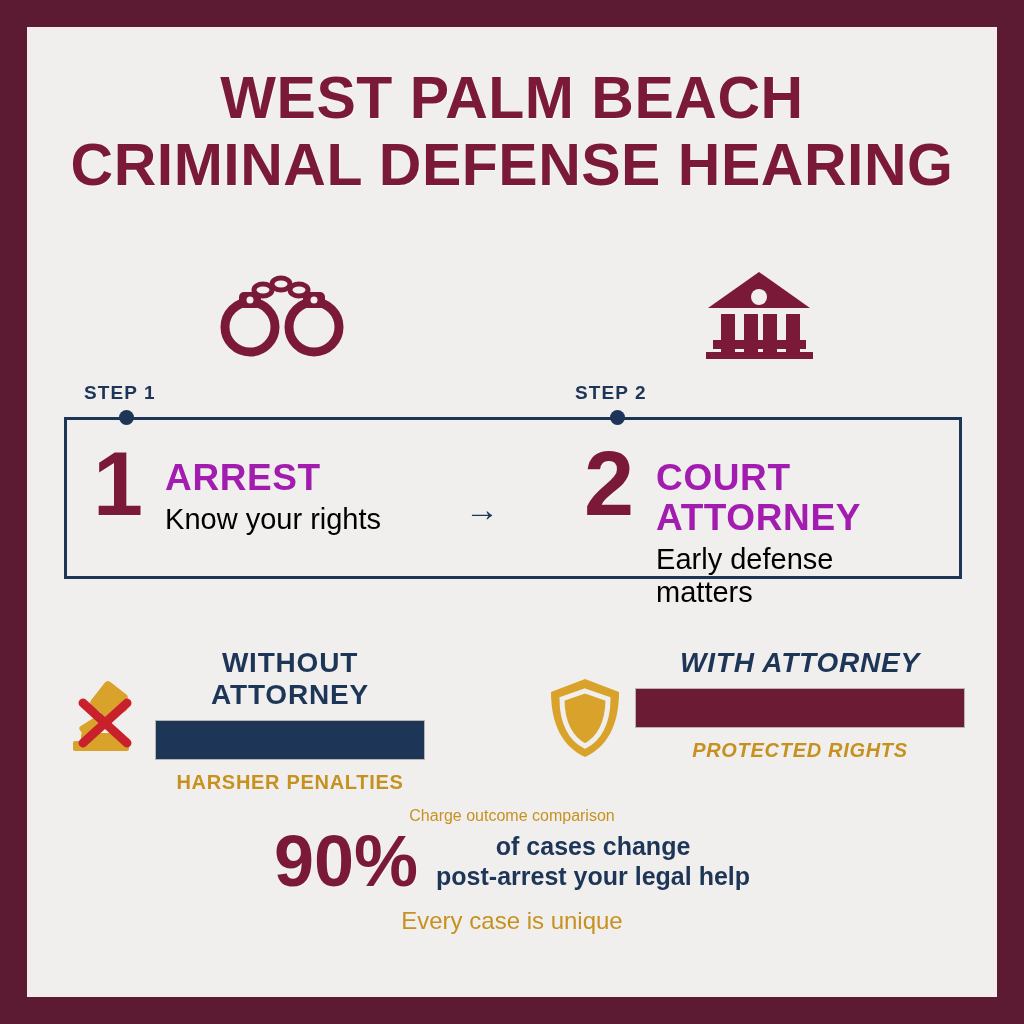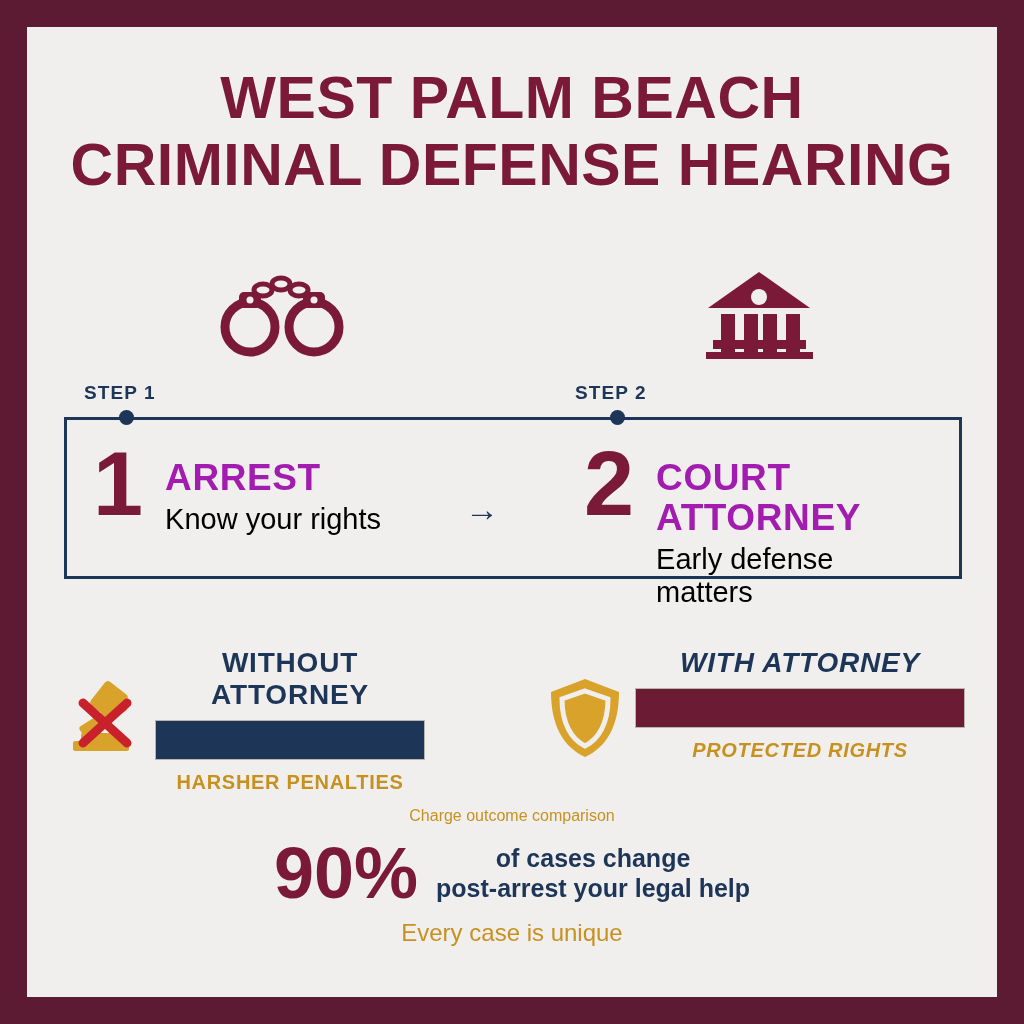"90%" .stat-row { margin-top: 12px -> 0 }
